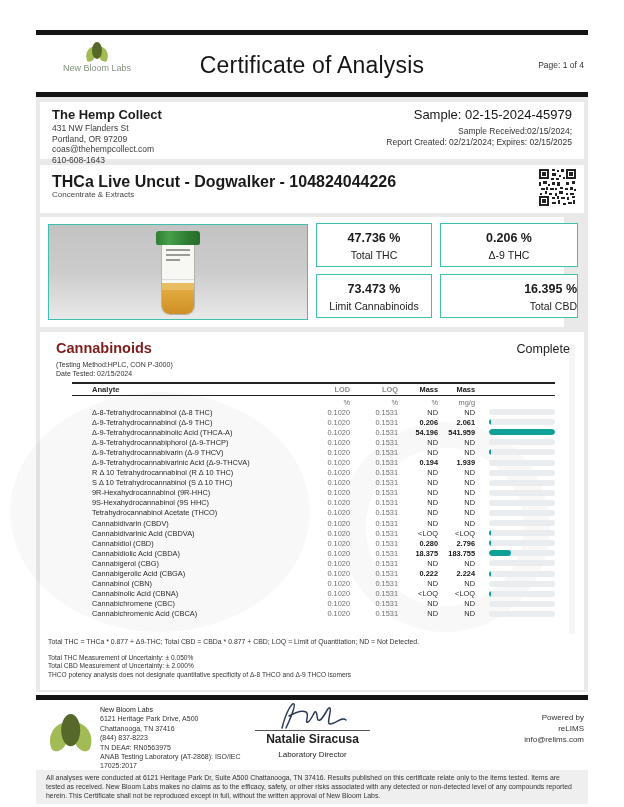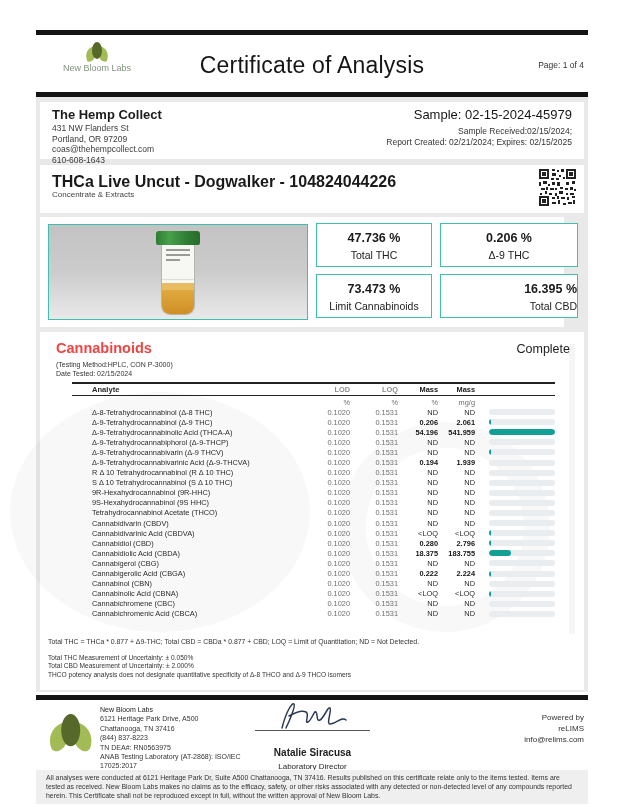"Cannabinoids" .cann-title { color: #ef4444 -> #7f1d1d }
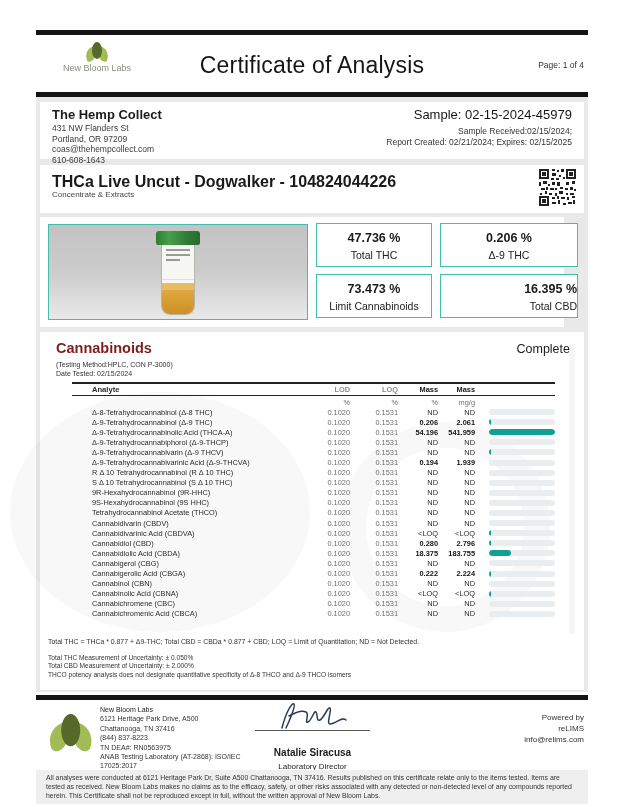"Natalie Siracusa" .sig-name { font-size: 10px -> 12px; margin-top: 16px -> 1px }
